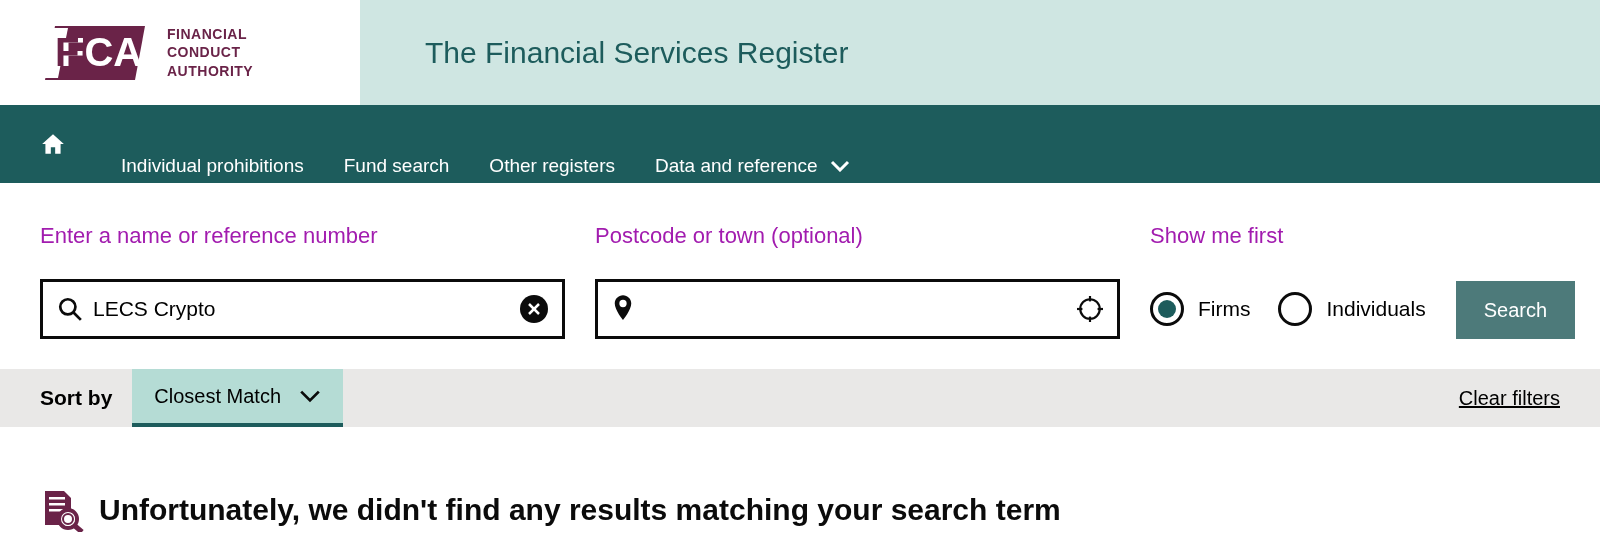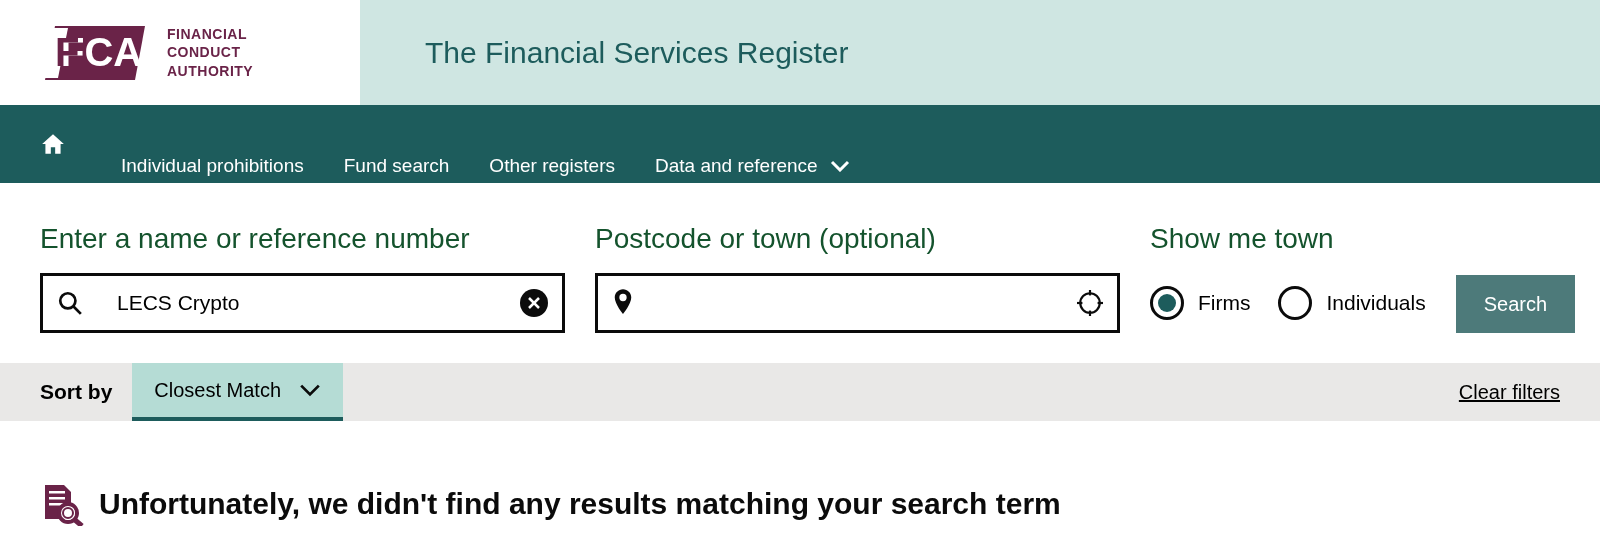"Enter a name or reference" .search-label { color: #14532d -> #a21caf; font-size: 28px -> 22px; margin-bottom: 18px -> 30px }
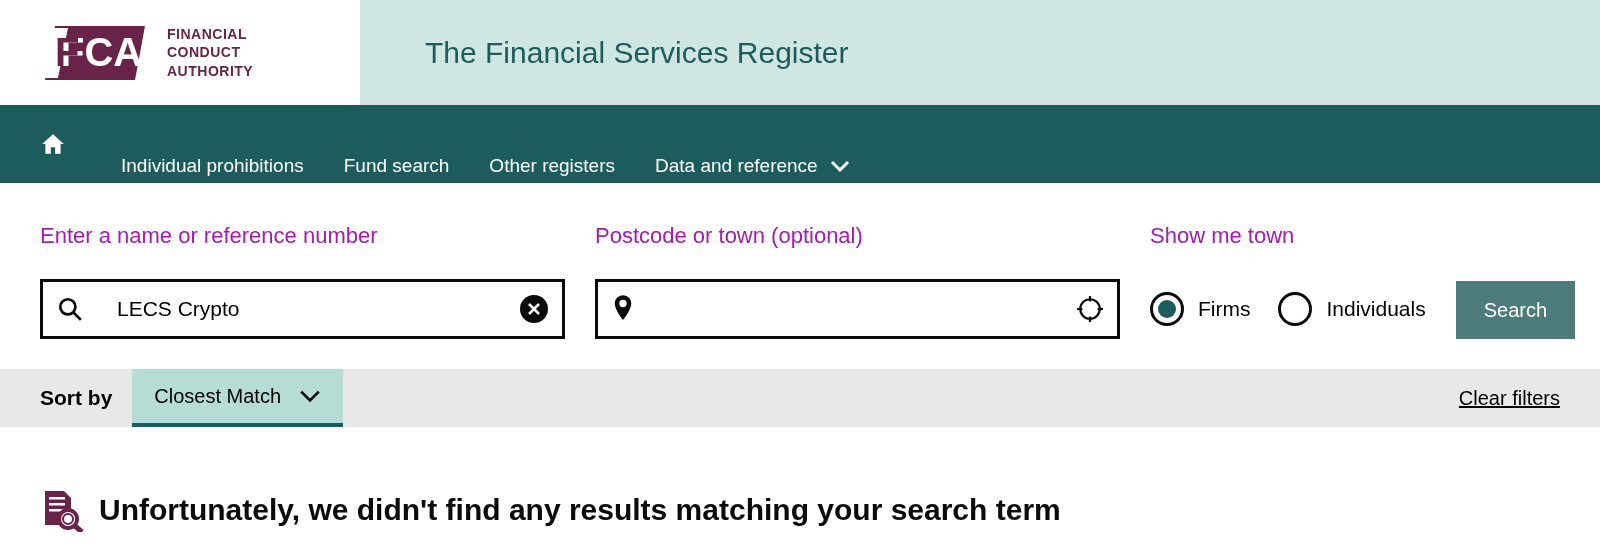"Show me town" div.search-label { text: town -> first }
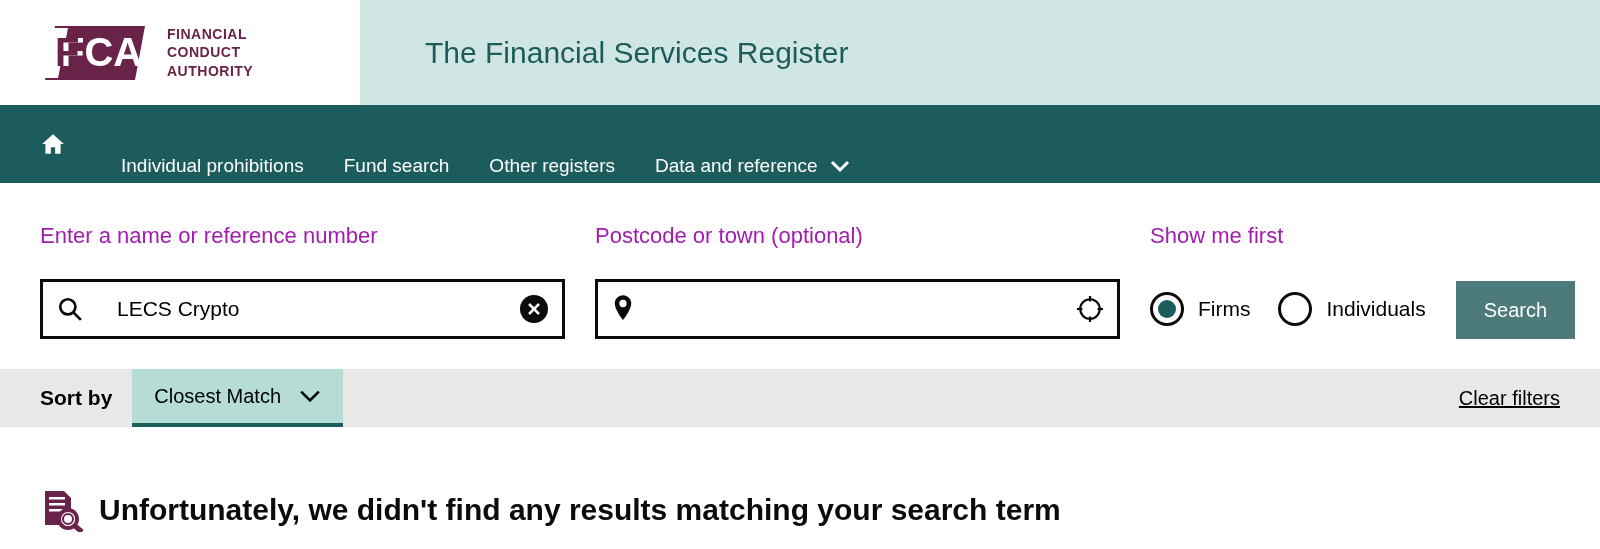"LECS Crypto" .input-wrapper { gap: 24px -> none }
